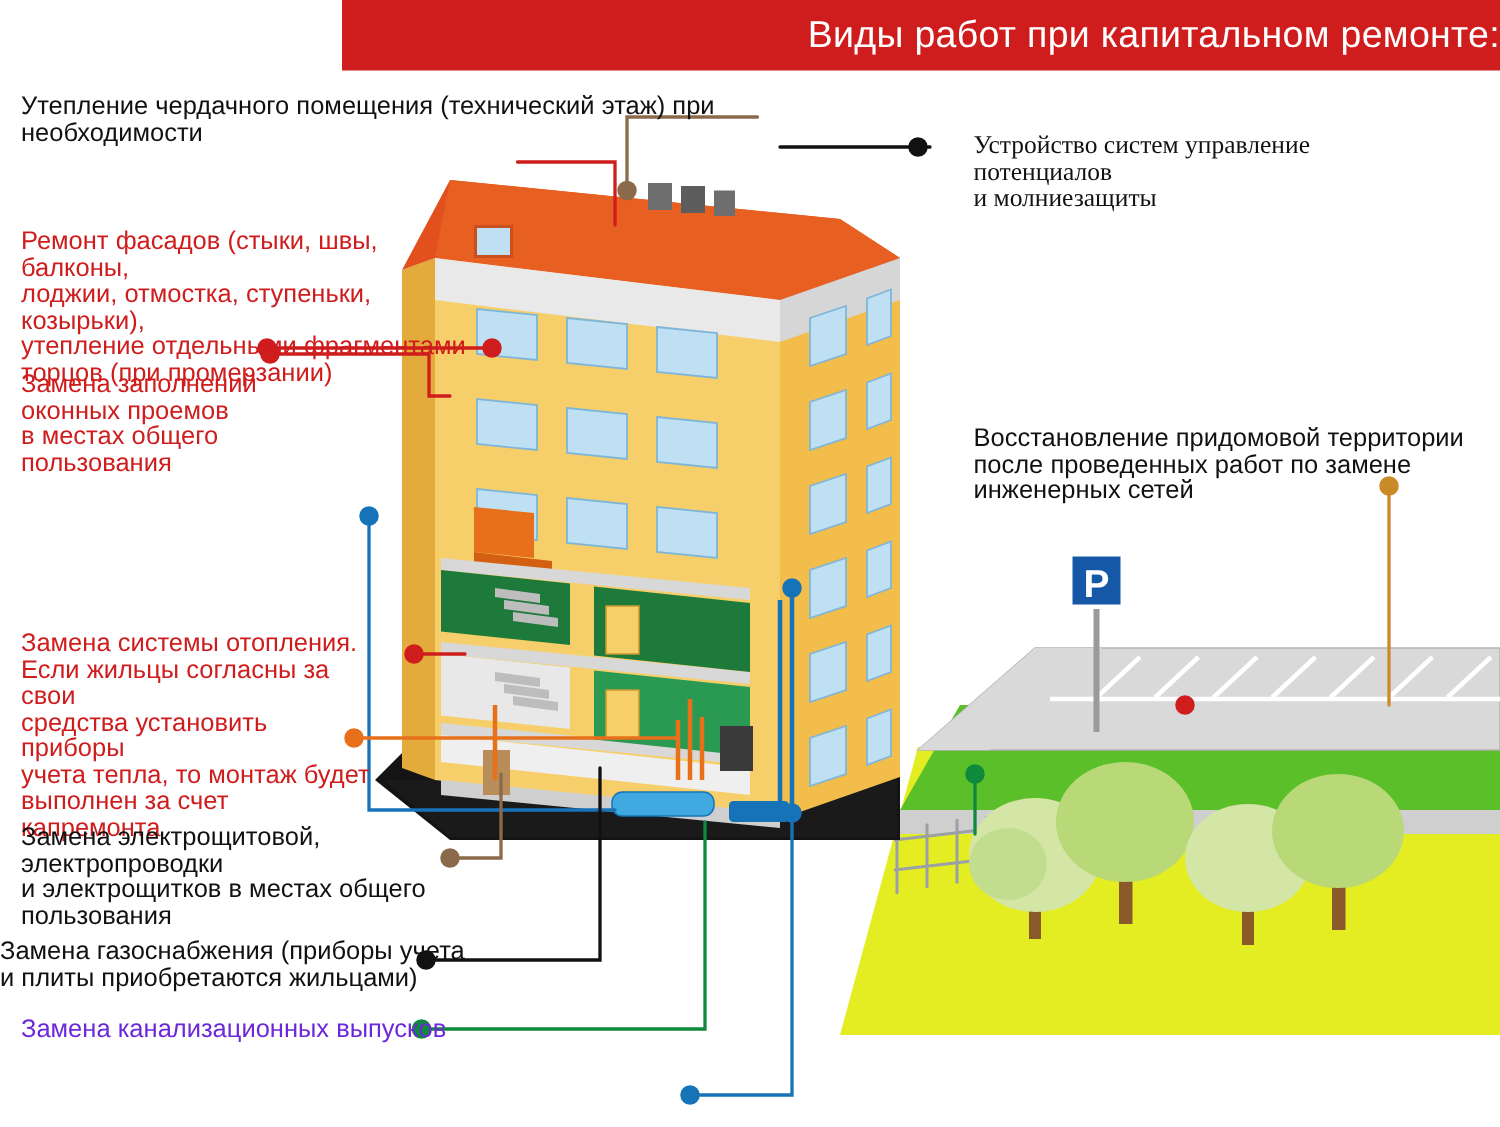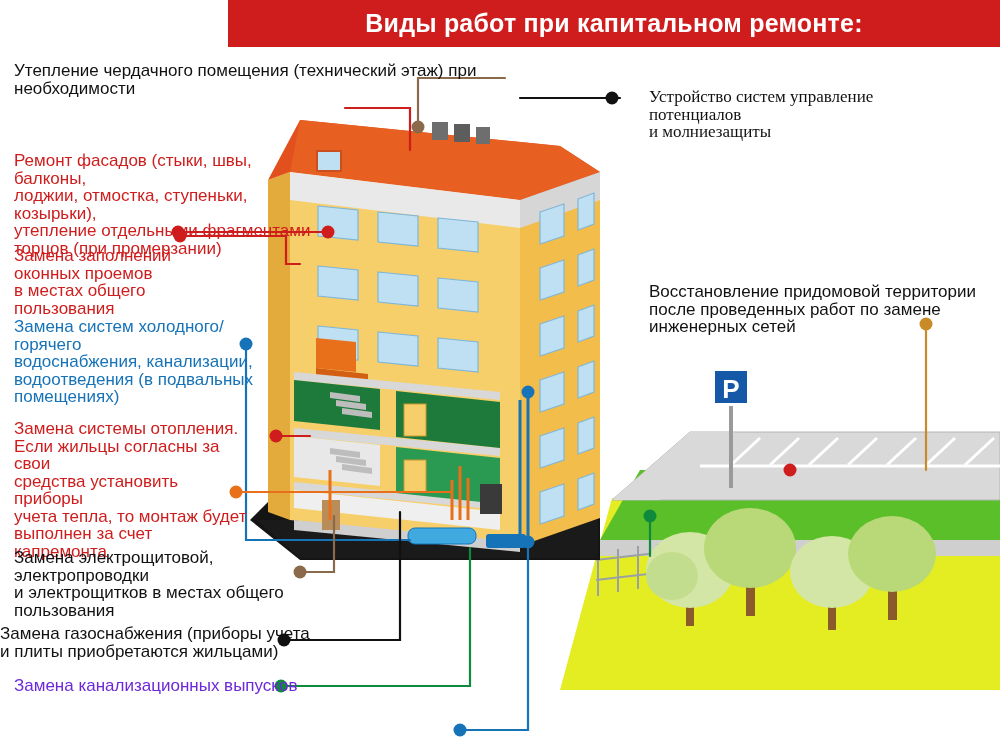"Виды работ при капитальном ремонте:" .header-title { font-weight: bold -> normal; text-align: center -> right }
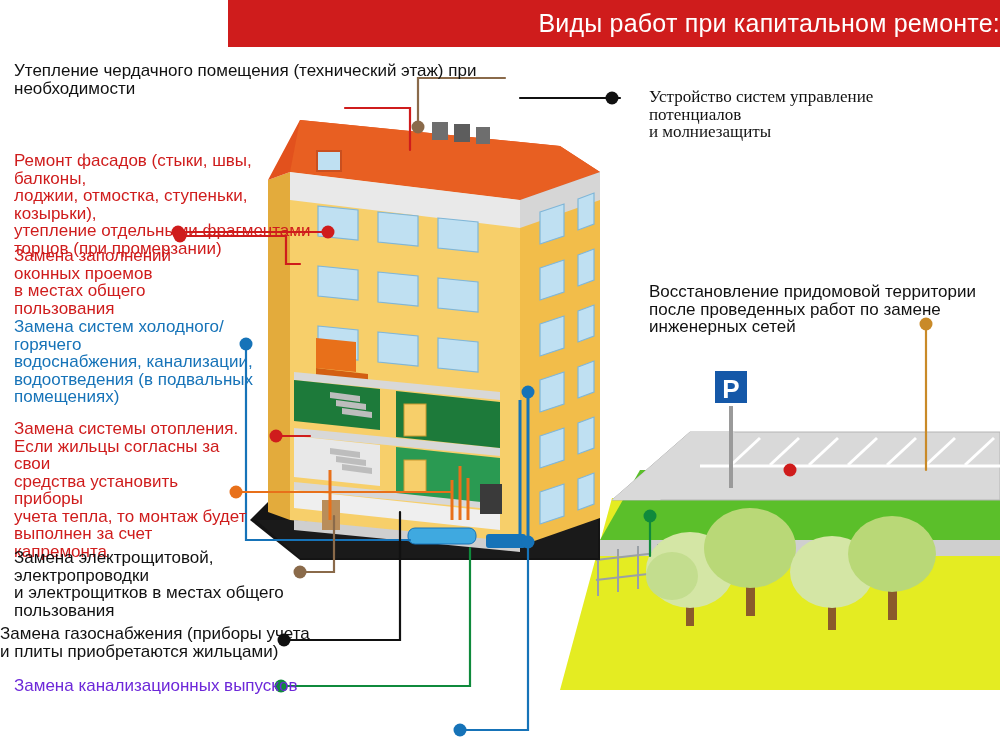"Замена систем холодного/горячего" div.label { html: <div>Замена систем холодного/горячего водоснабжения, канализации, водоотведения (в подвальных помещениях)</div> -> none }
